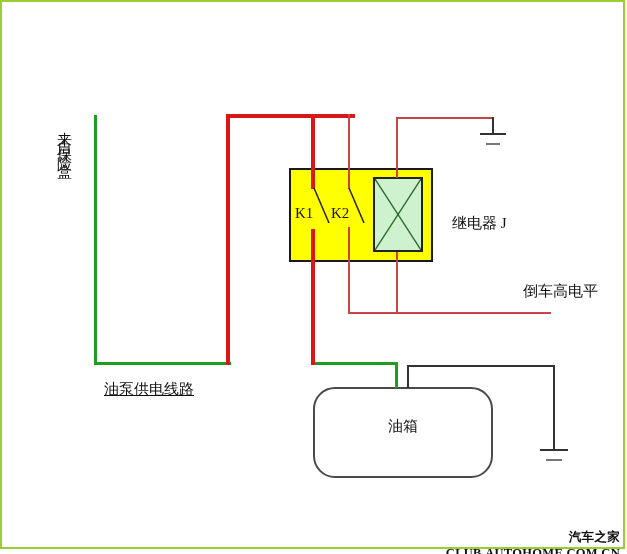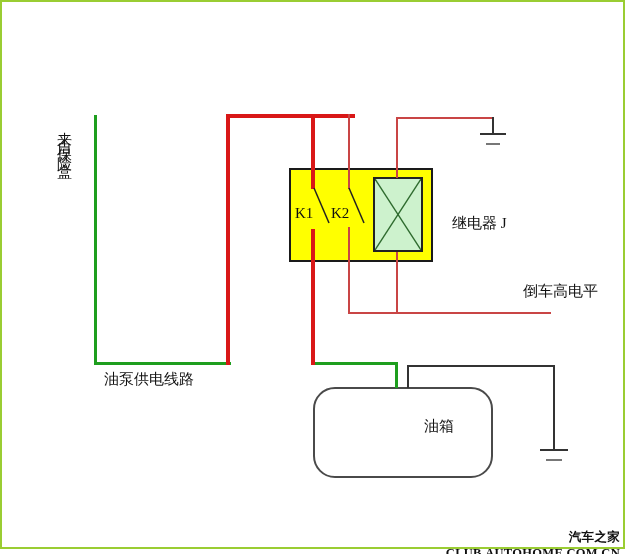"油泵供电线路" #pump-label { text-decoration: none -> underline; top: 371px -> 381px }
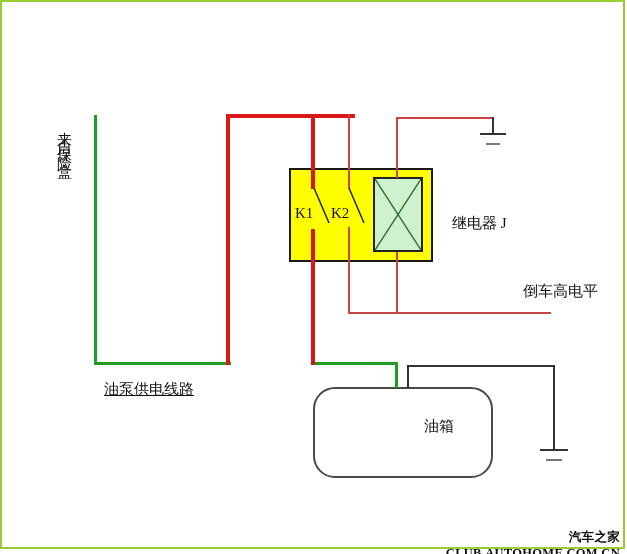"油箱" #tank-label { padding-left: 36px -> none }
